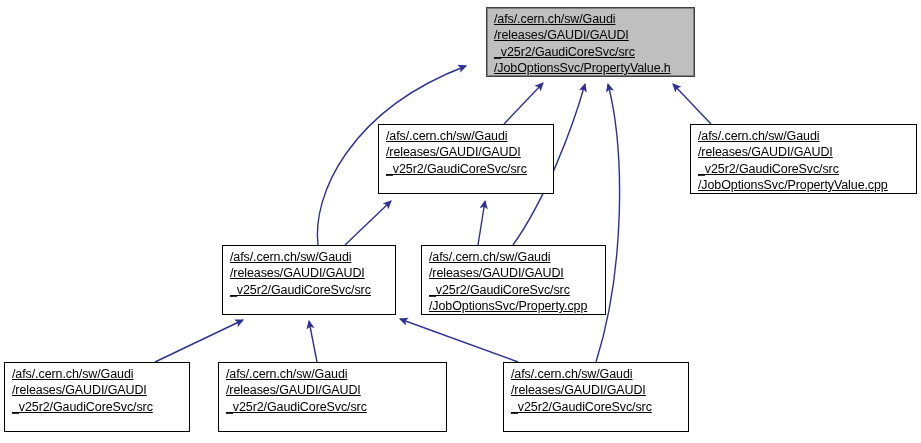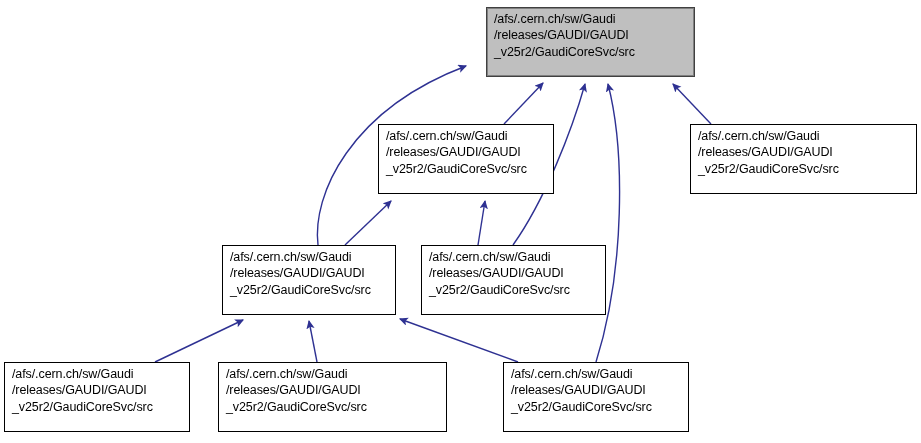"/afs/.cern.ch/sw/Gaudi" .node .line { text-decoration: none -> underline }
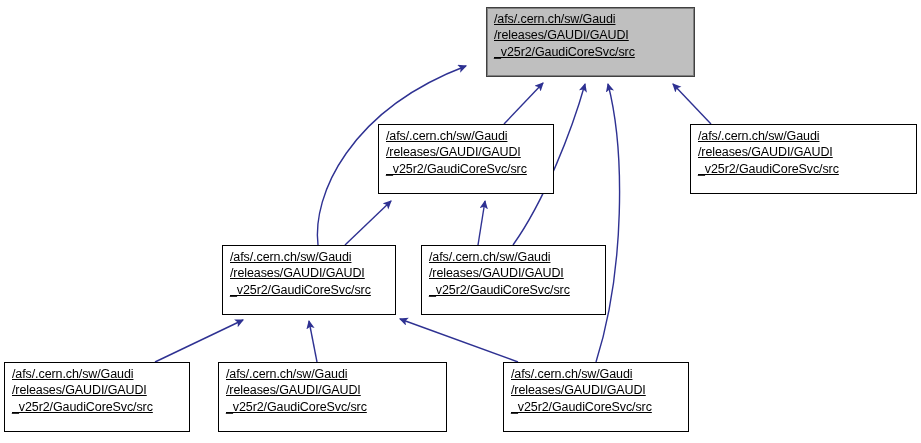"/JobOptionsSvc/PropertyValue.h" span.line { html: none -> <span>/JobOptionsSvc/PropertyValue.h</span> }
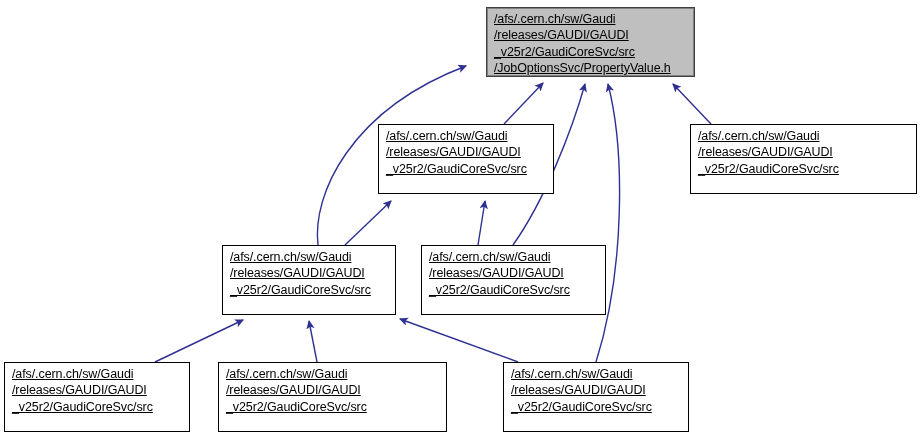"/JobOptionsSvc/PropertyValue.cpp" span.line { html: none -> <span>/JobOptionsSvc/PropertyValue.cpp</span> }
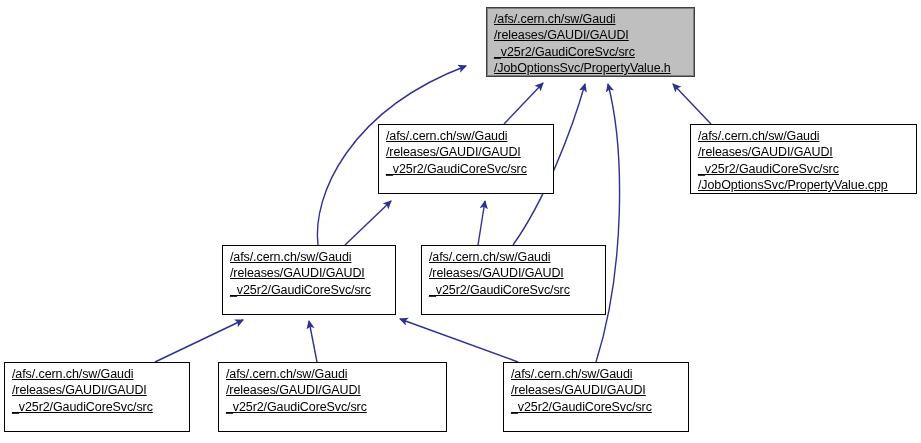"/JobOptionsSvc/Property.cpp" span.line { html: none -> <span>/JobOptionsSvc/Property.cpp</span> }
